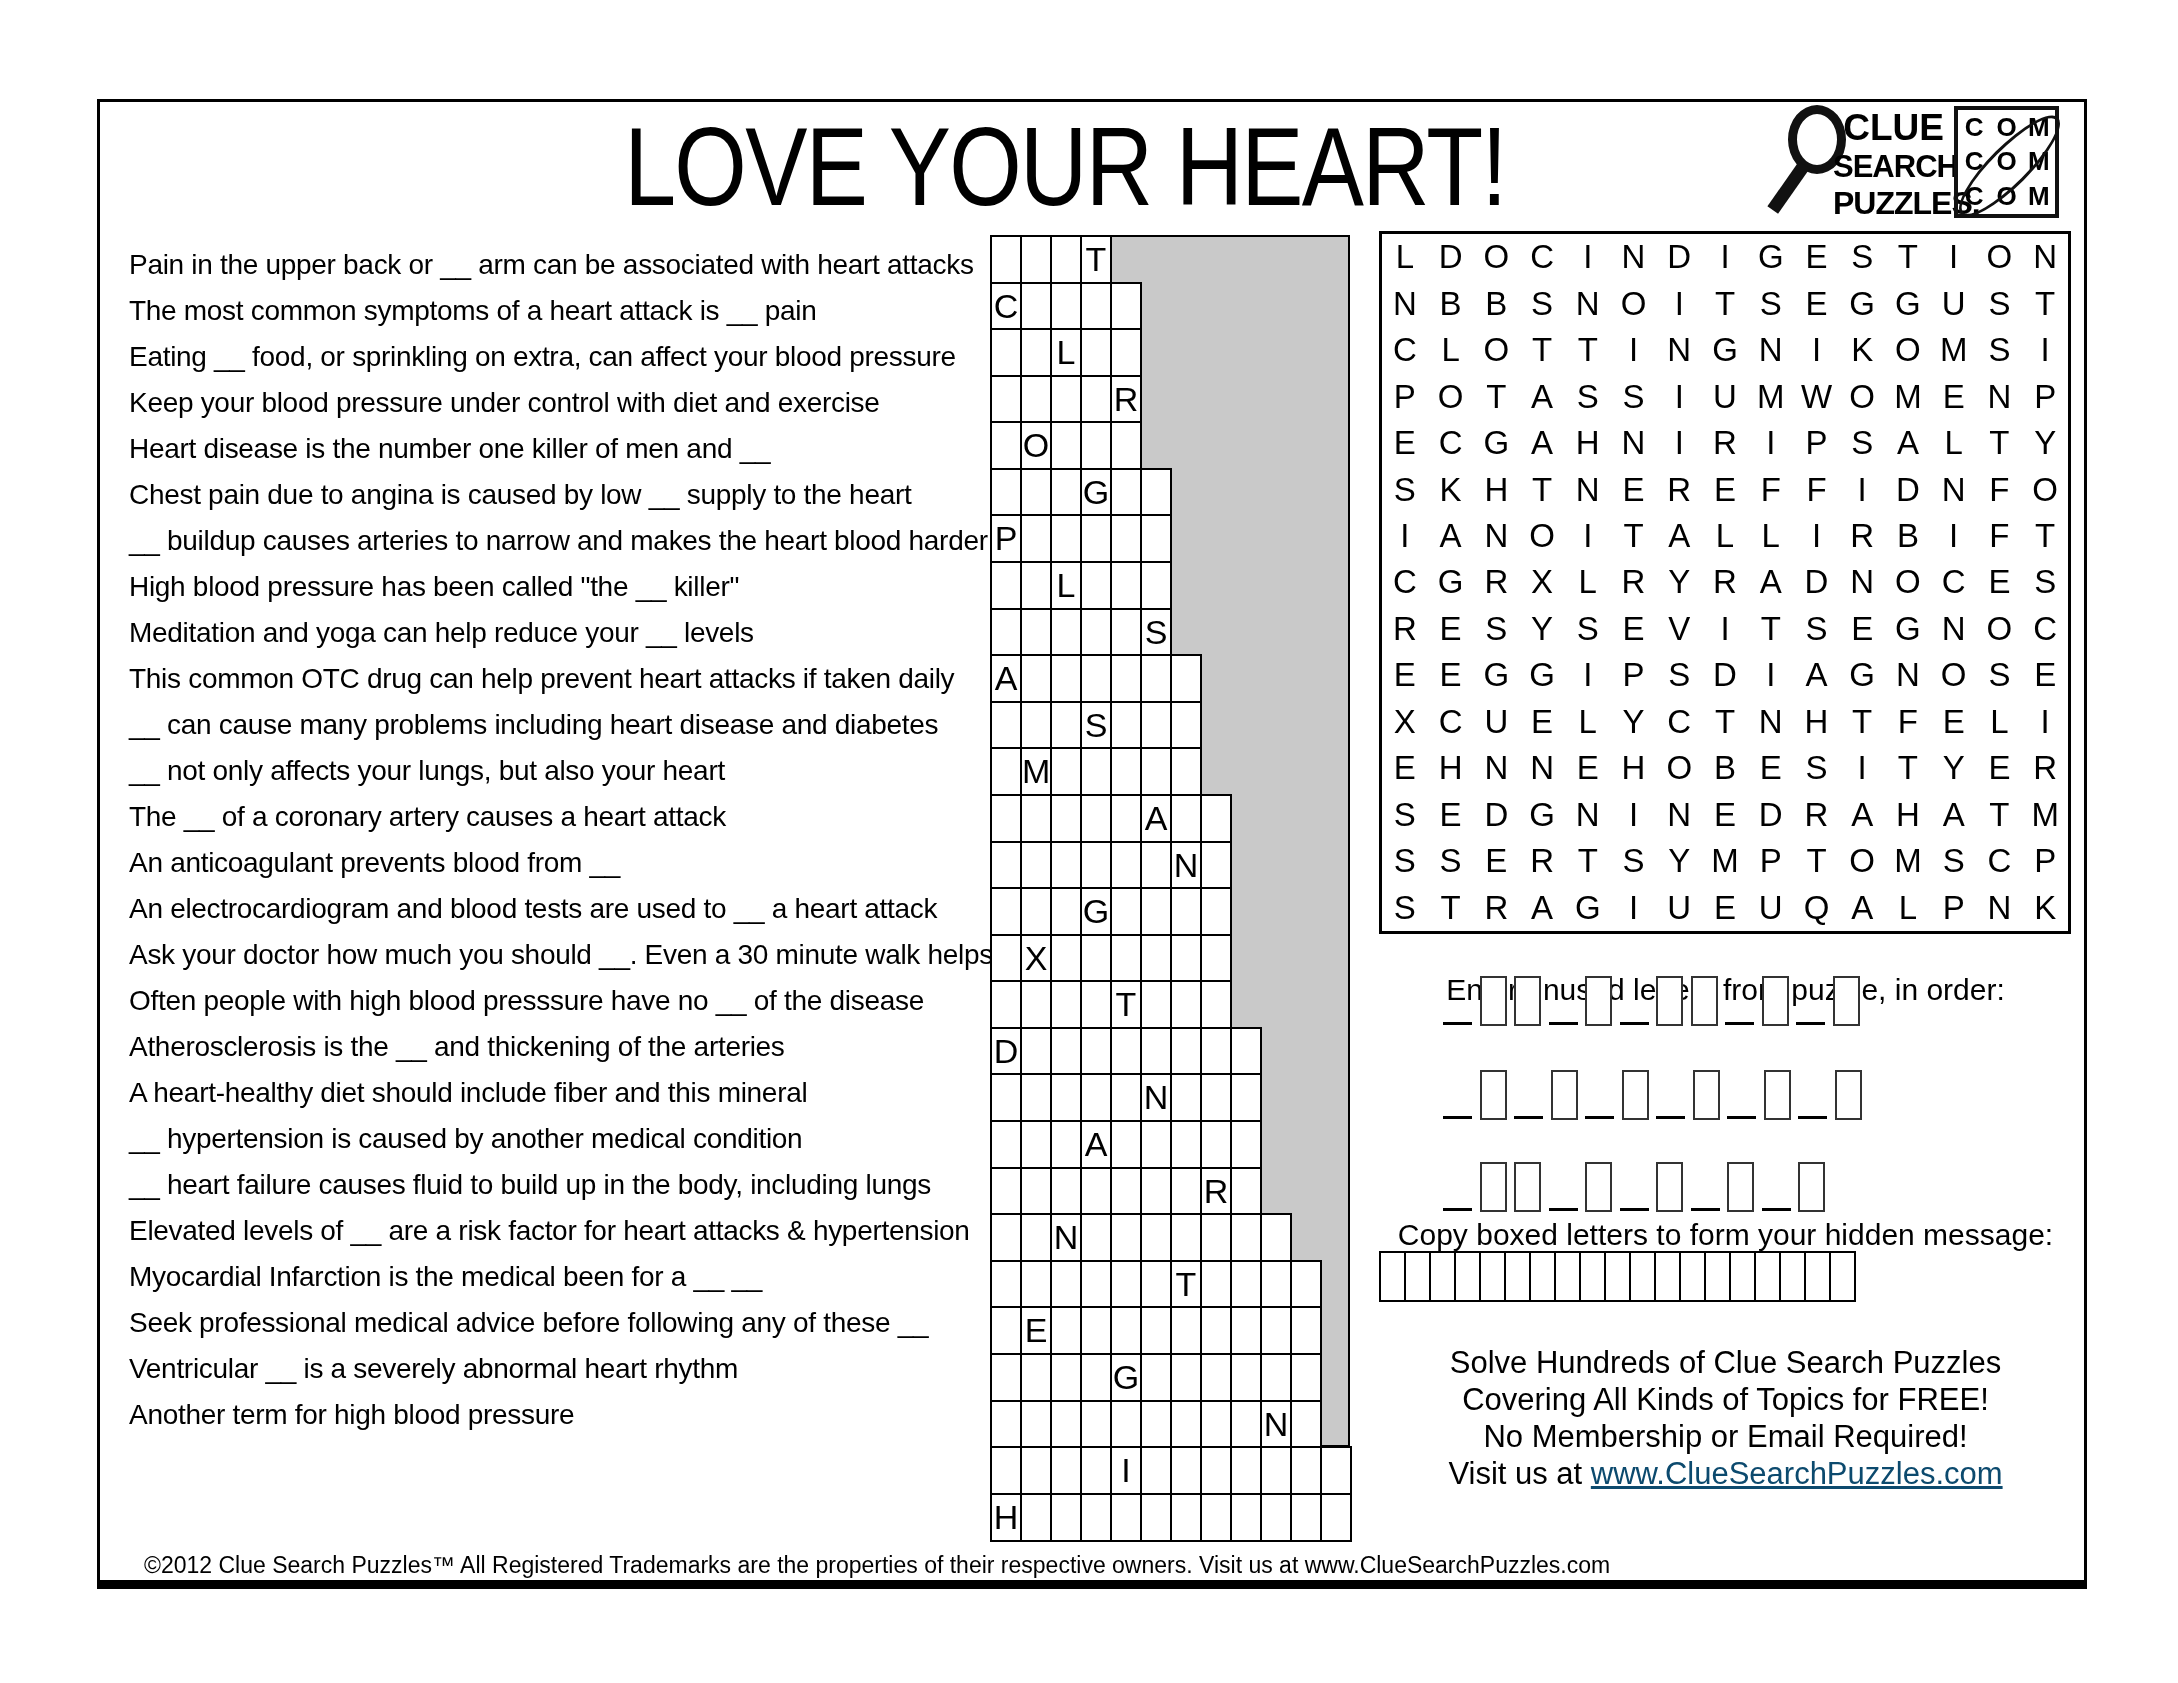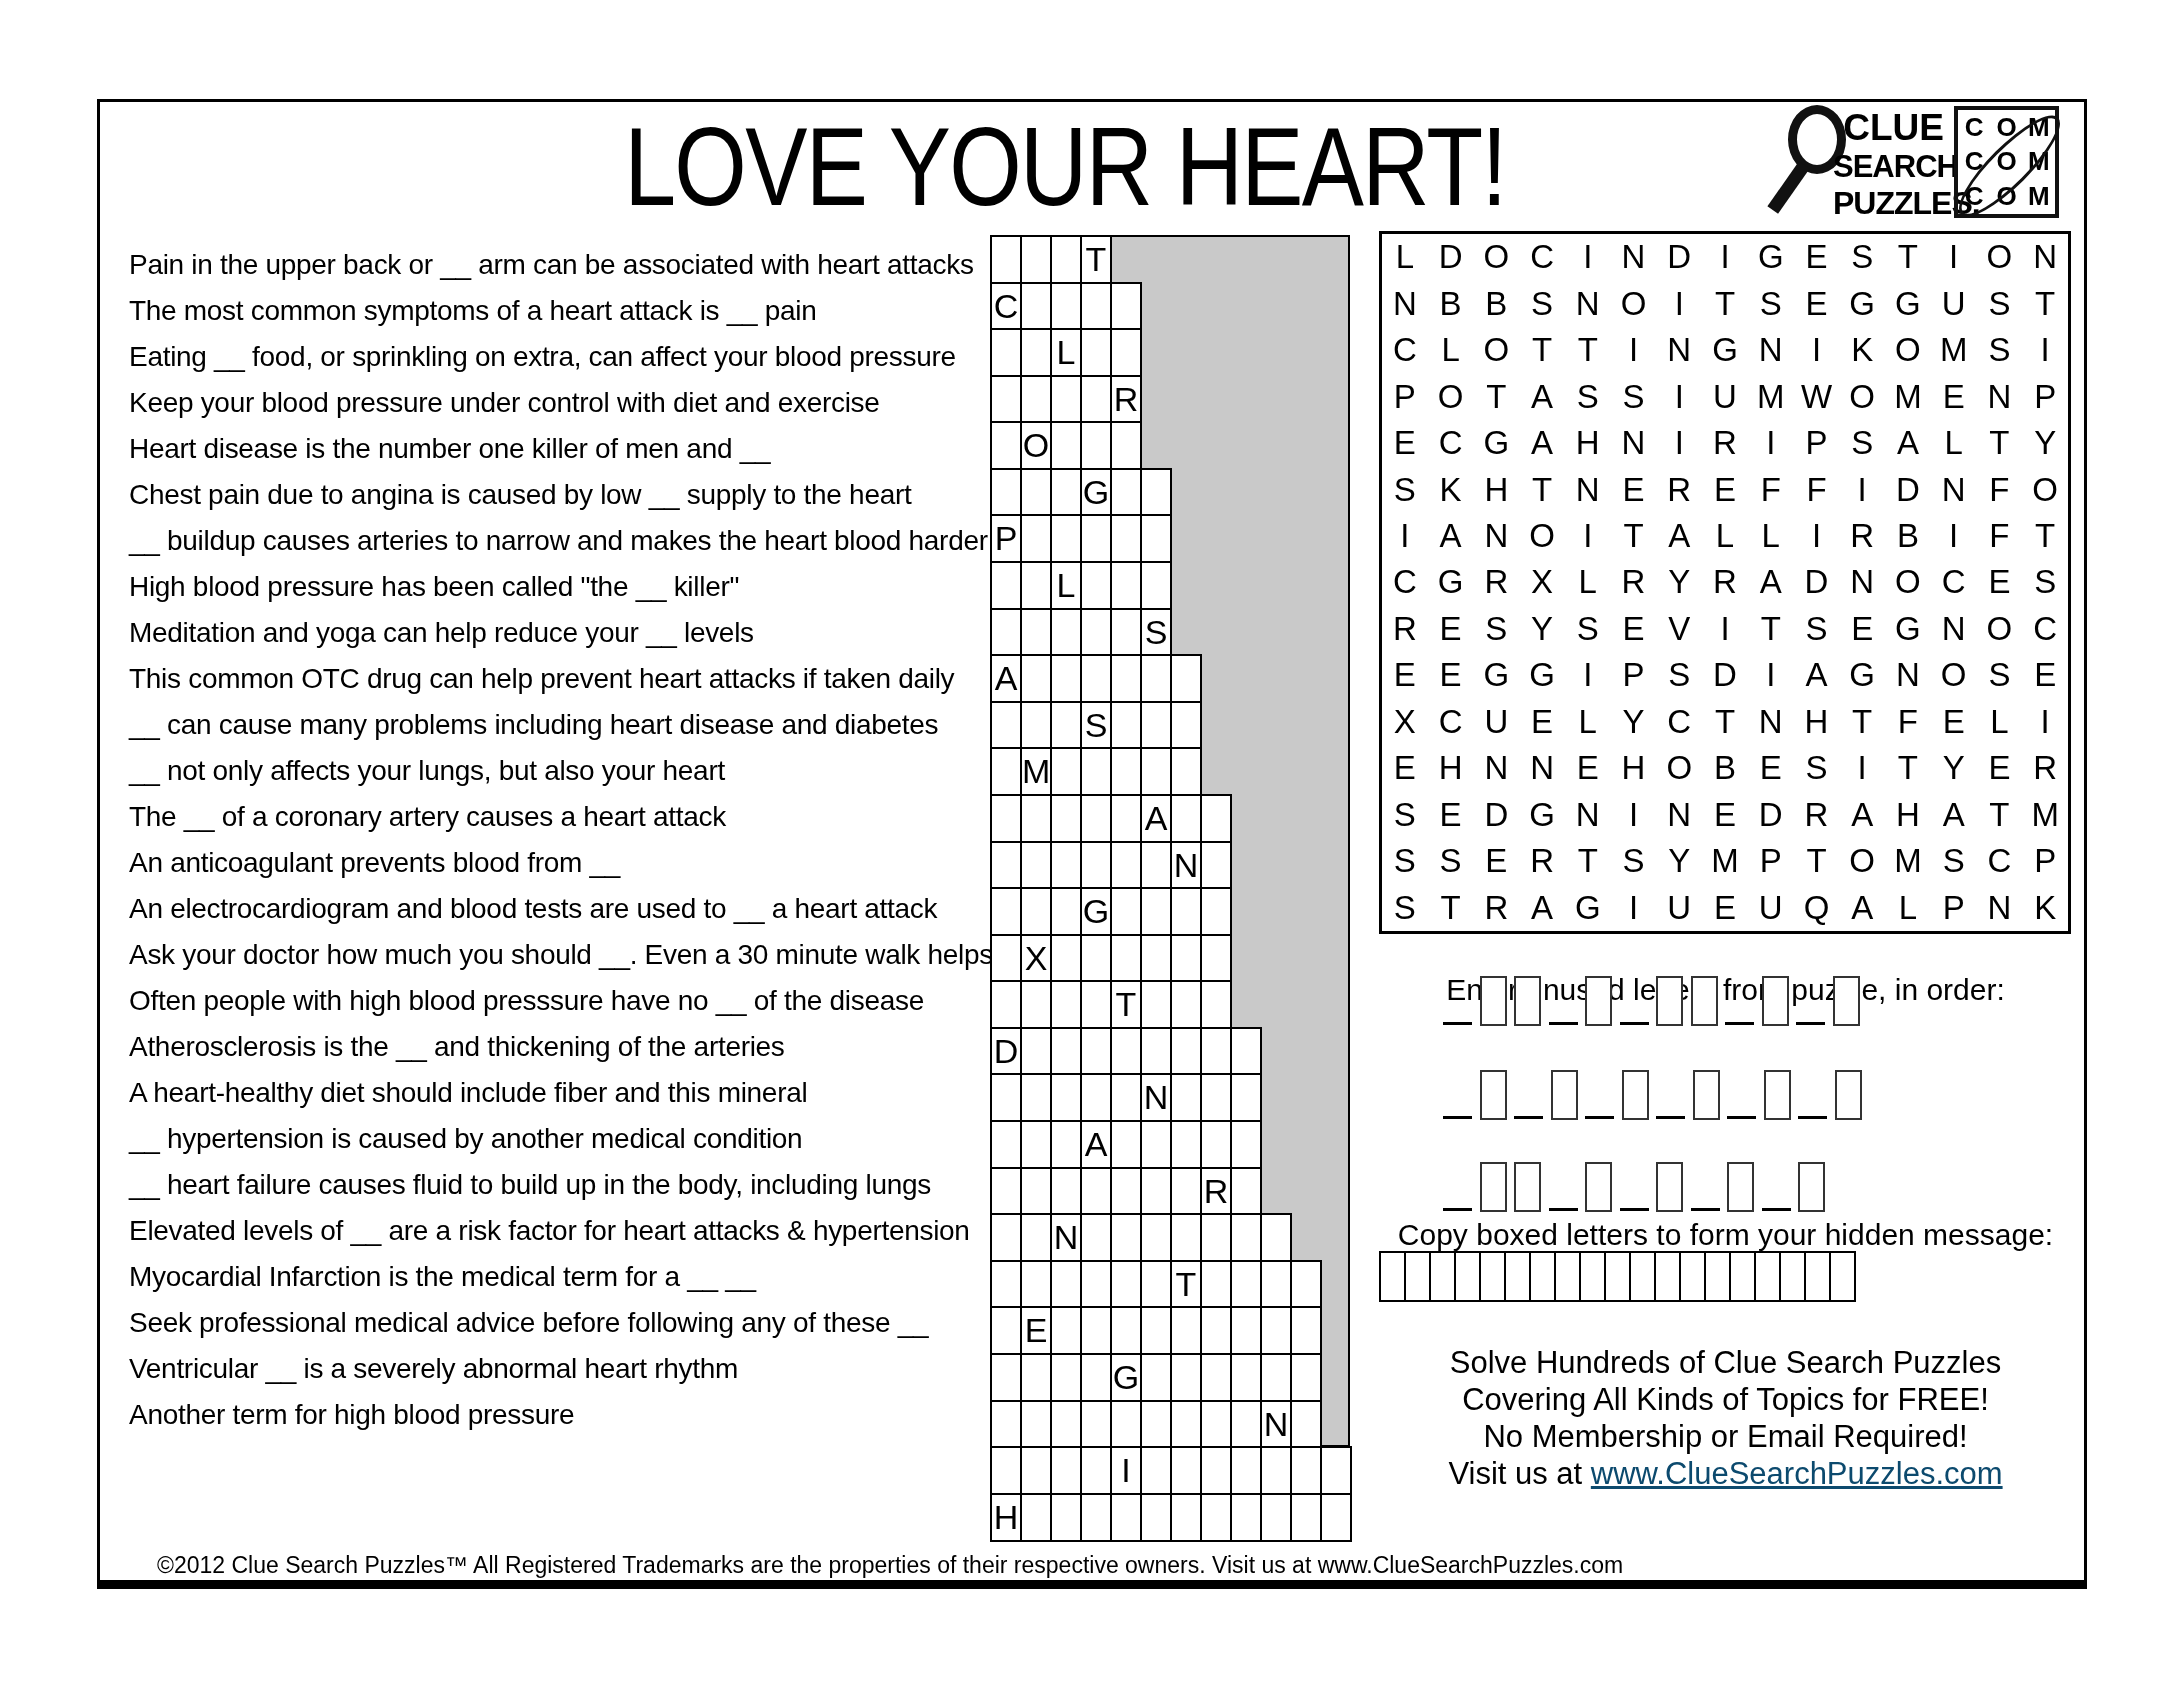"Myocardial Infarction is the medical" div.clue { text: term -> been }
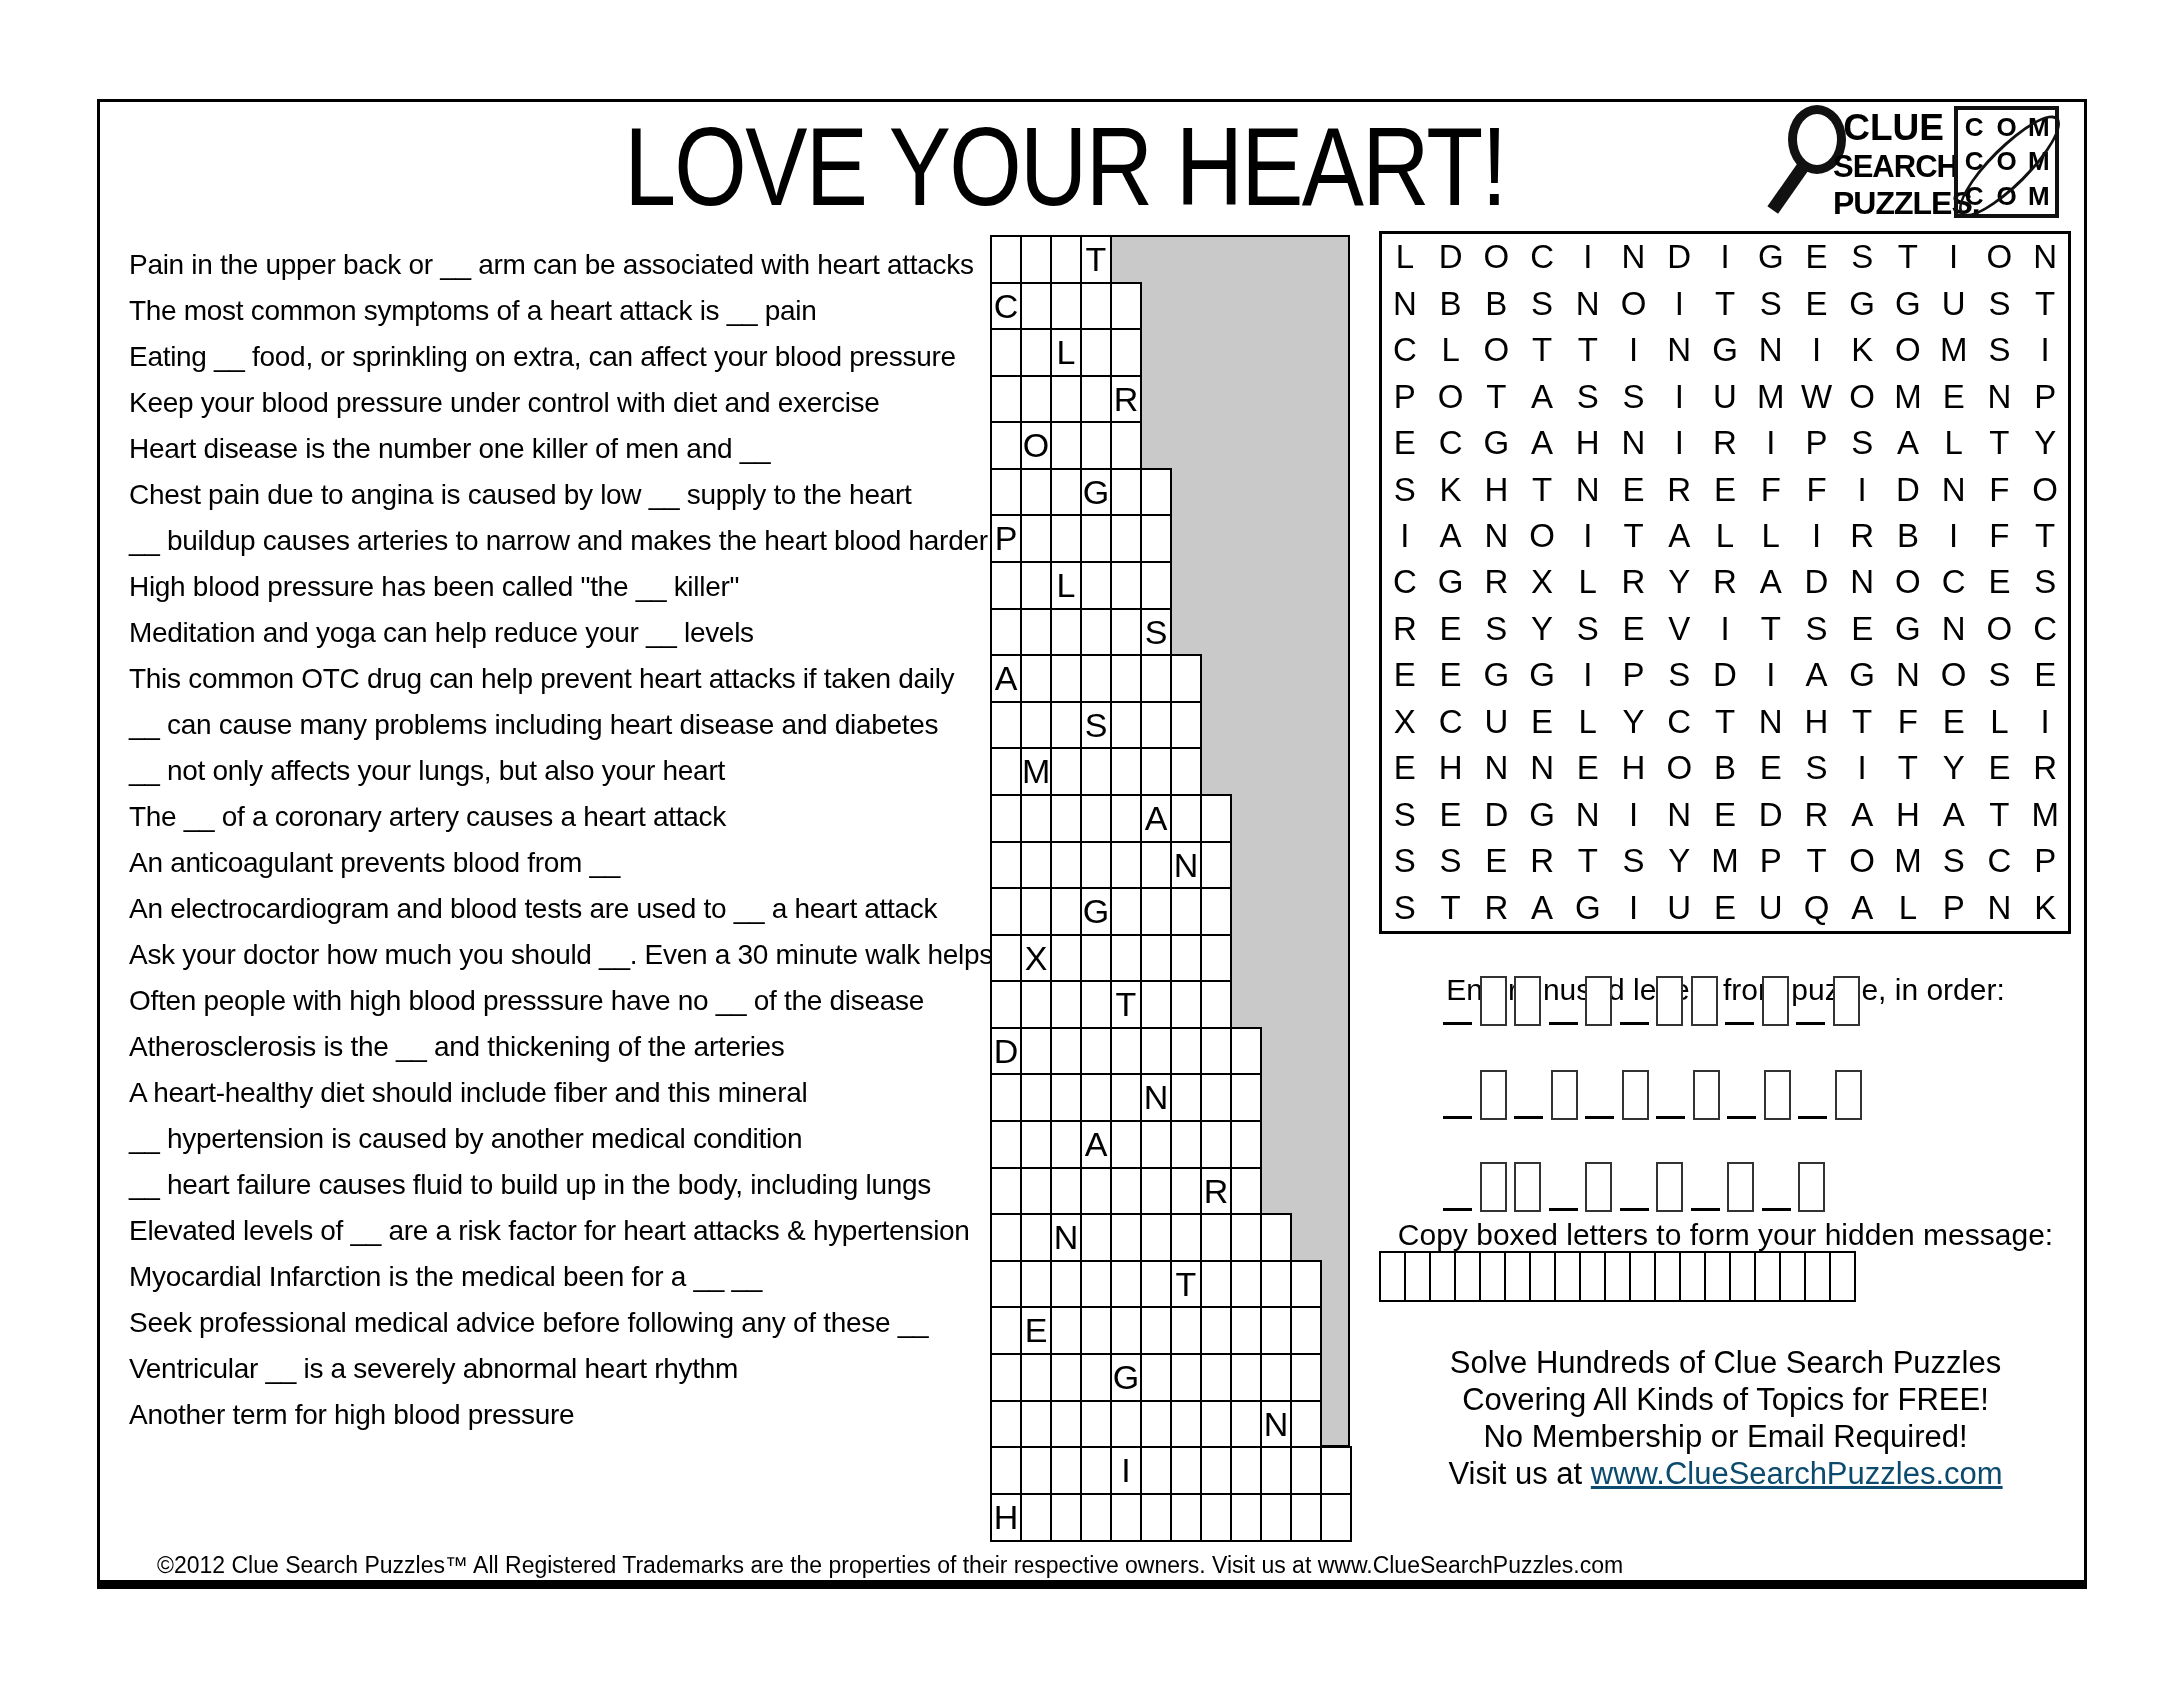"©2012 Clue Search Puzzles™ All" .footer { left: 157px -> 144px }
